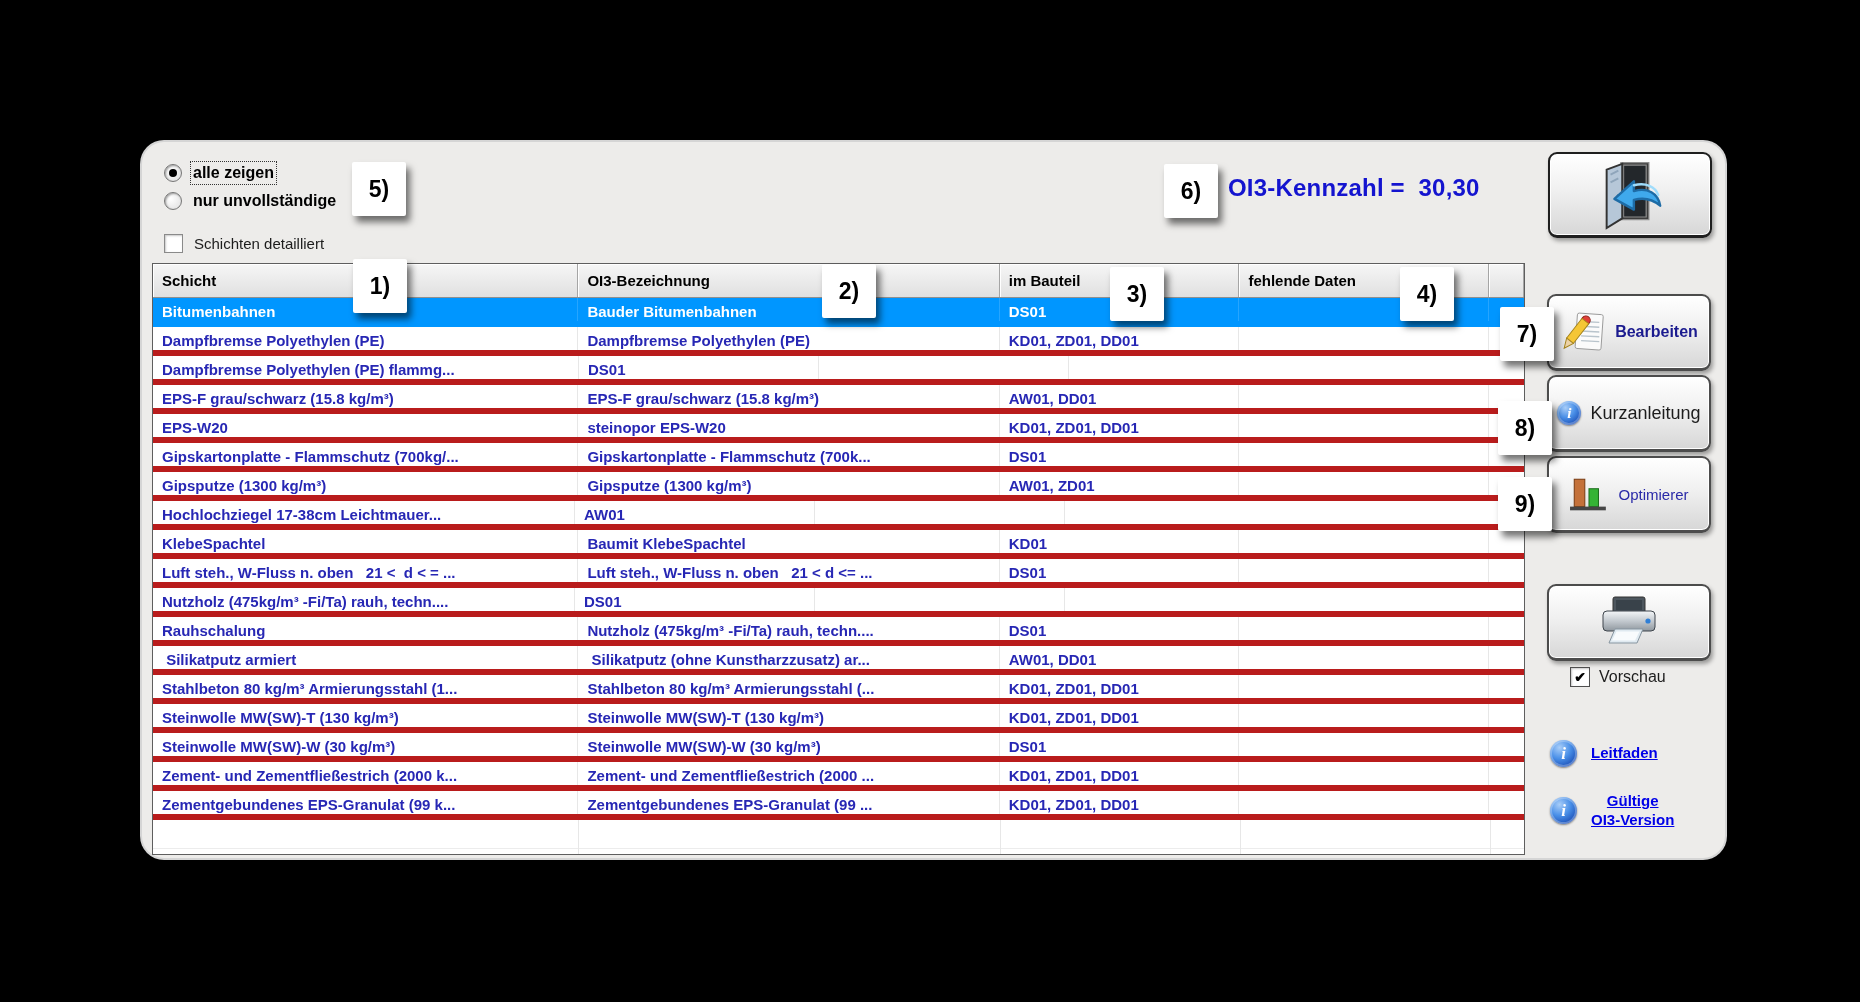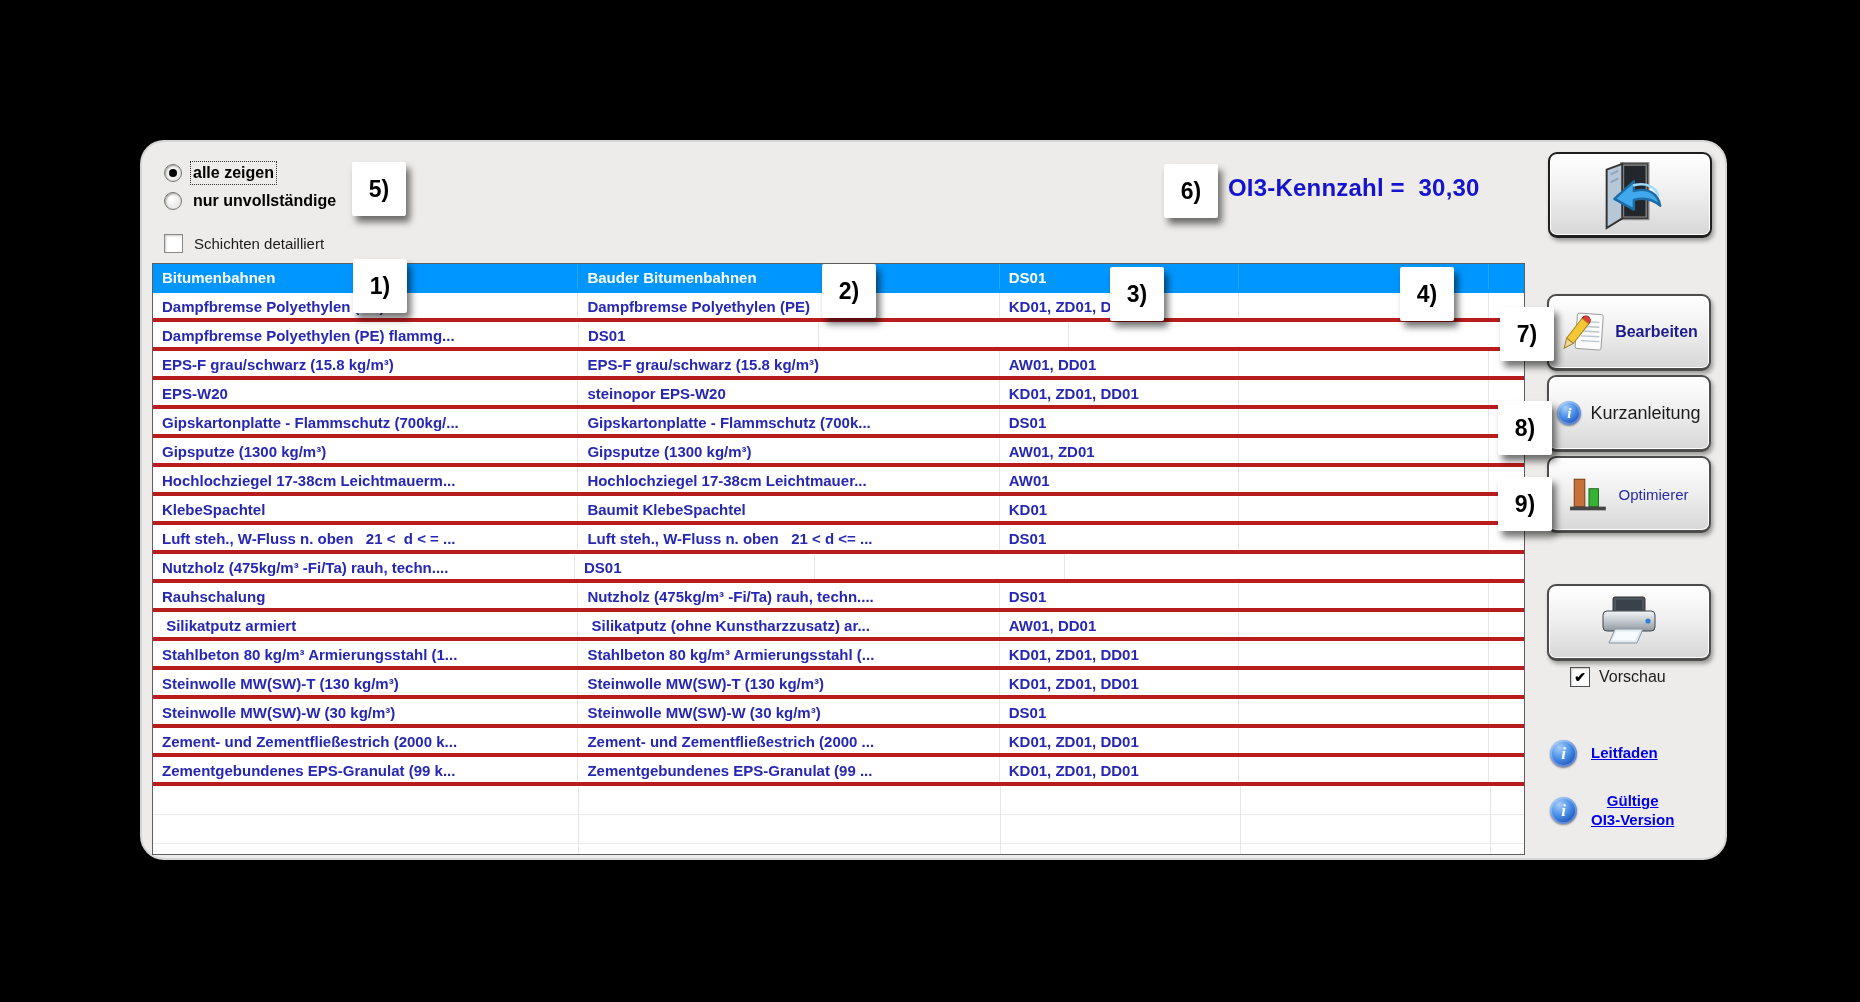"Schicht" div.thead { html: none -> <div> <div>Schicht</div> <div>OI3-Bezeichnung</div> <div>im Bauteil</div> <div>fehlende Daten</div> <div></div> </div> }
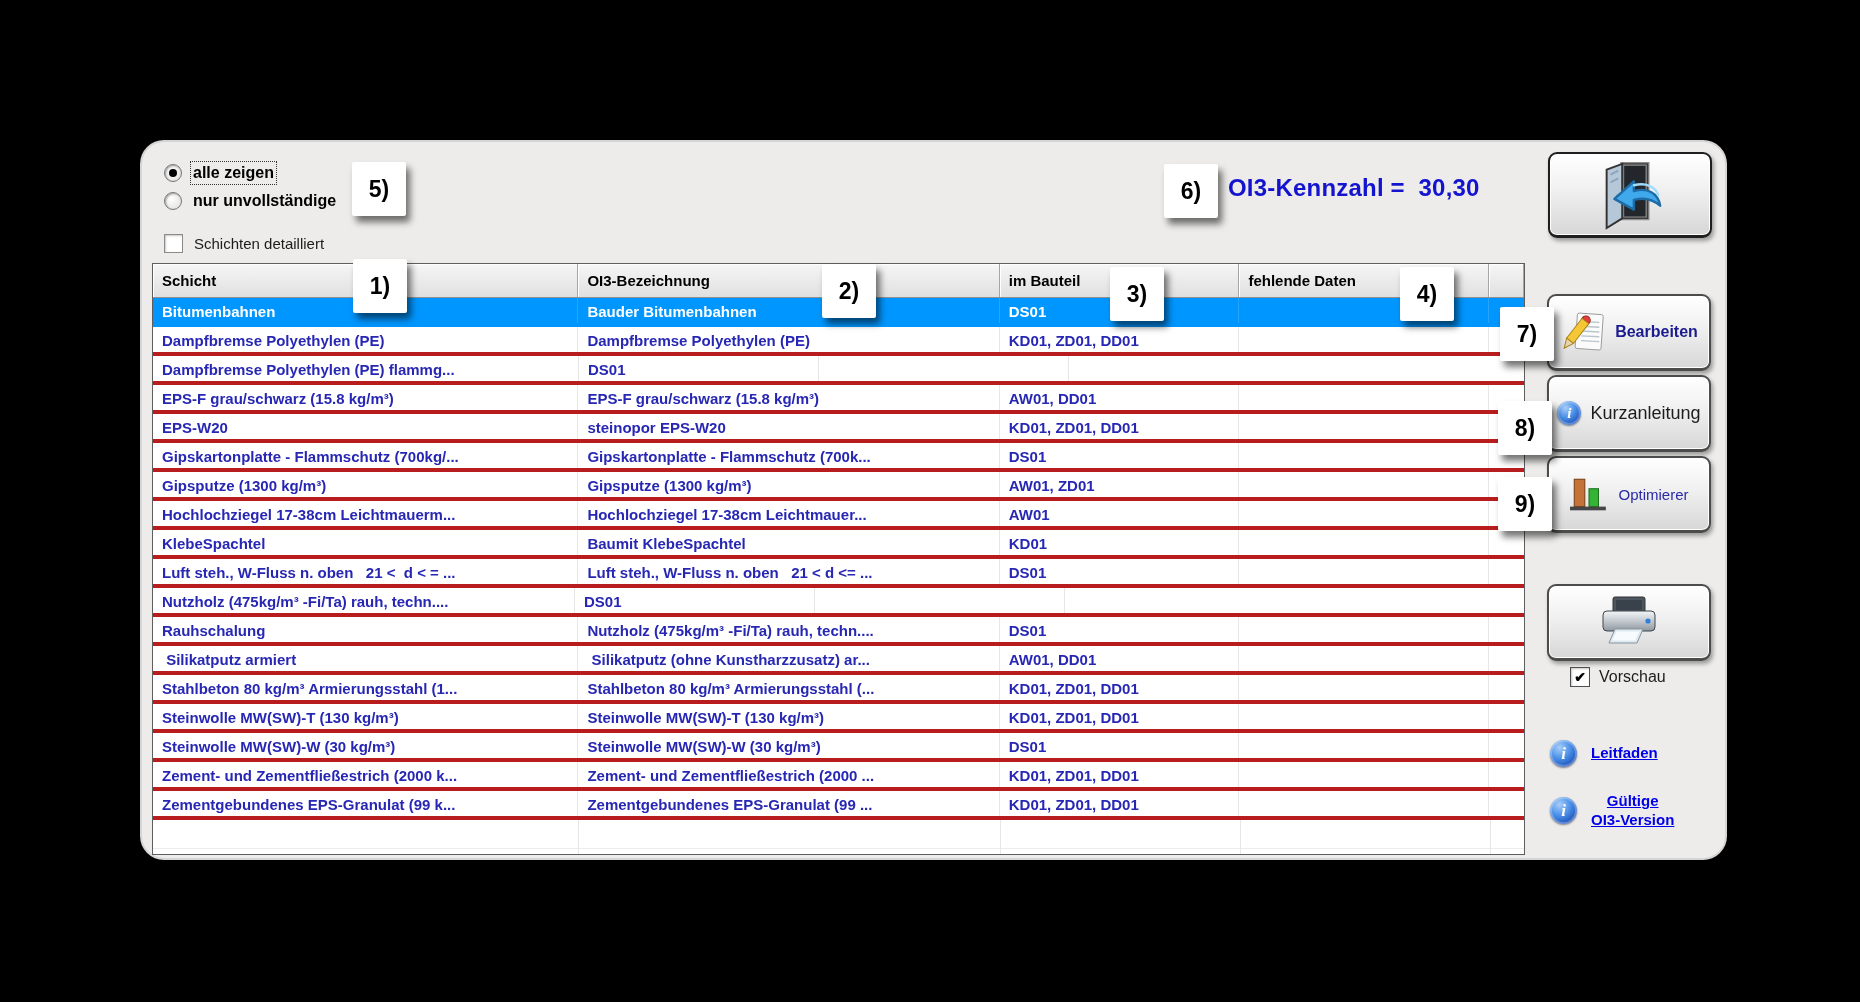"Bitumenbahnen" .trow { border-bottom: 4px solid #b91c1c -> 6px solid #b91c1c }
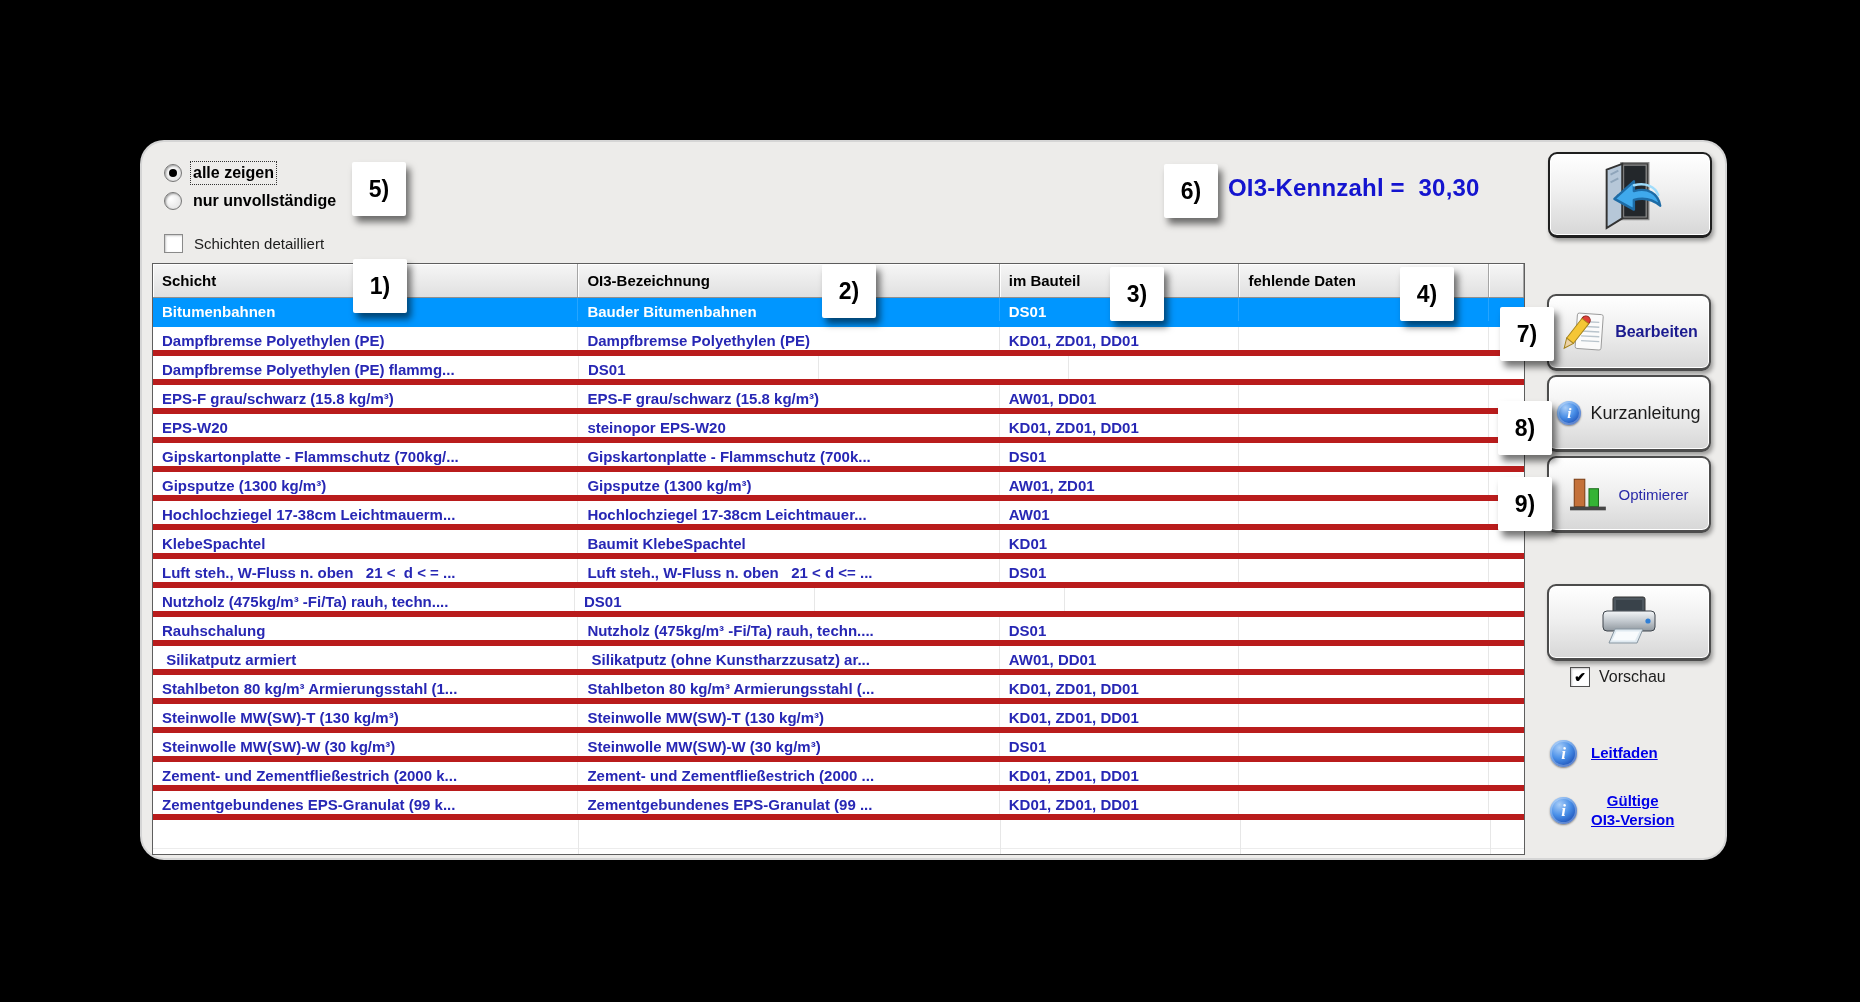"Hochlochziegel 17-38cm Leichtmauerm..." div.cell { html: <div>Hochlochziegel 17-38cm Leichtmauerm...</div> -> none }
